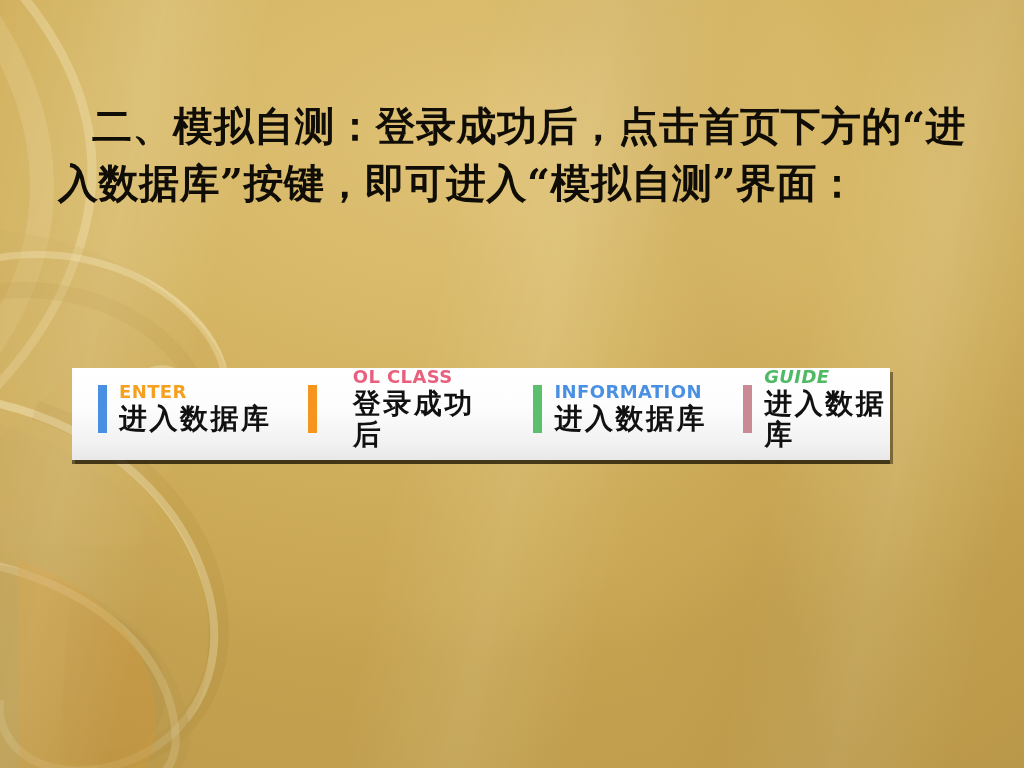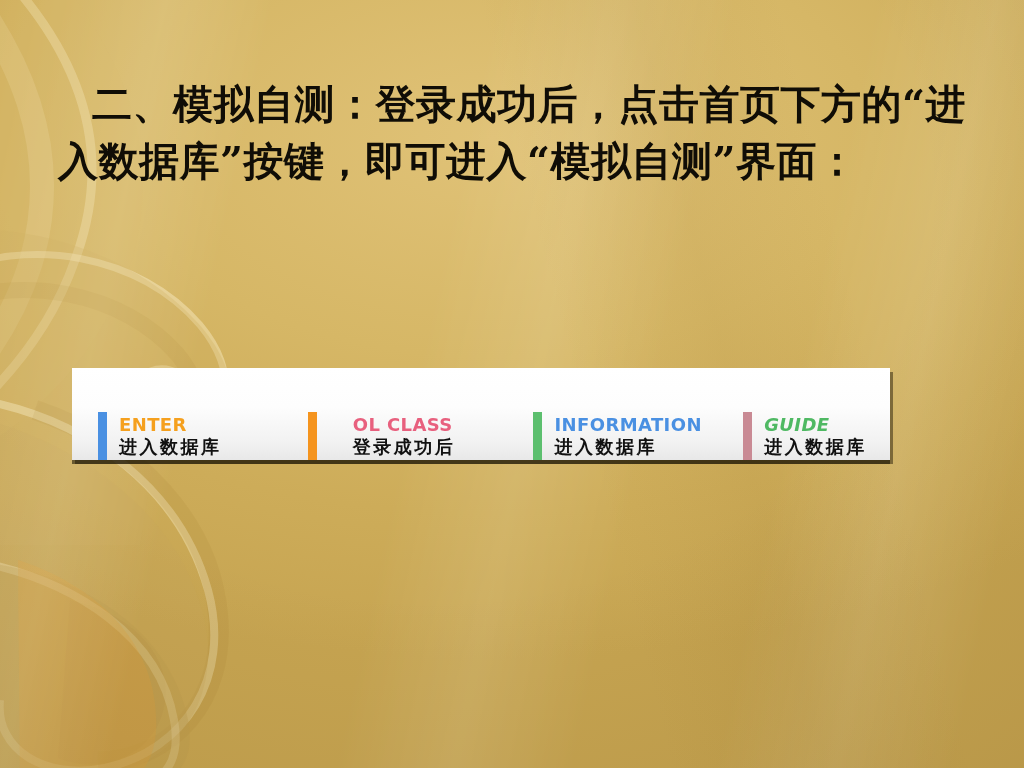"二、模拟自测：登录成功后，点击首页下方的“进入数据库”按键，即可进入“模拟自测”" .heading { top: 76px -> 98px }
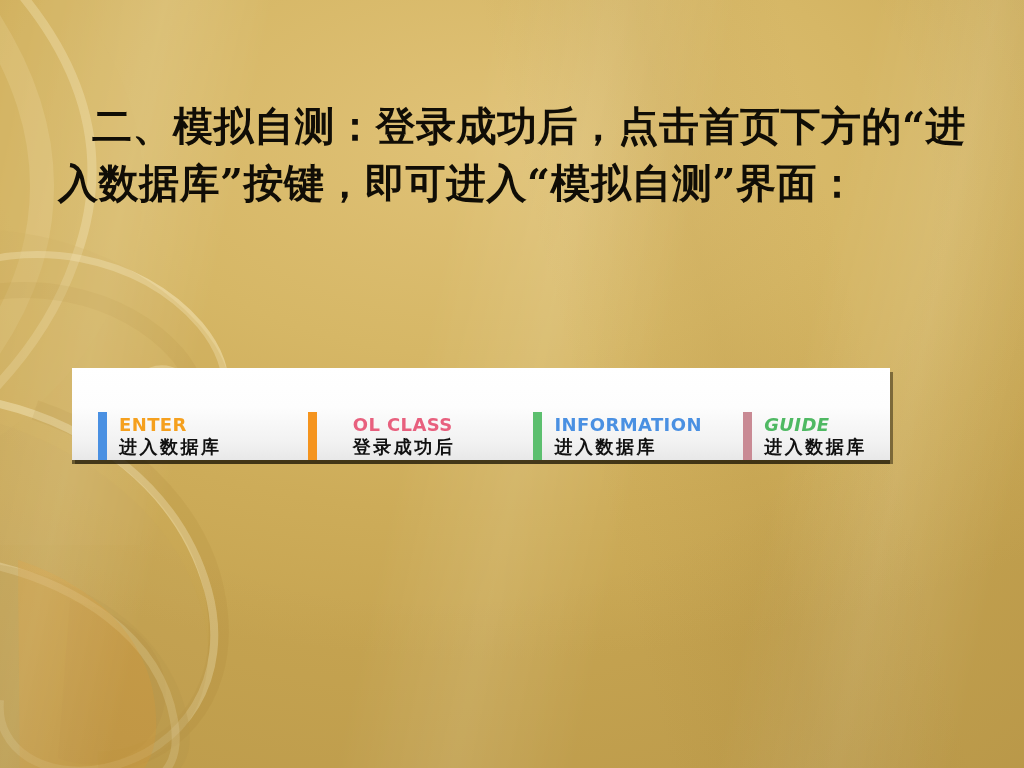"ENTER" .nav-panel { align-items: flex-end -> flex-start }
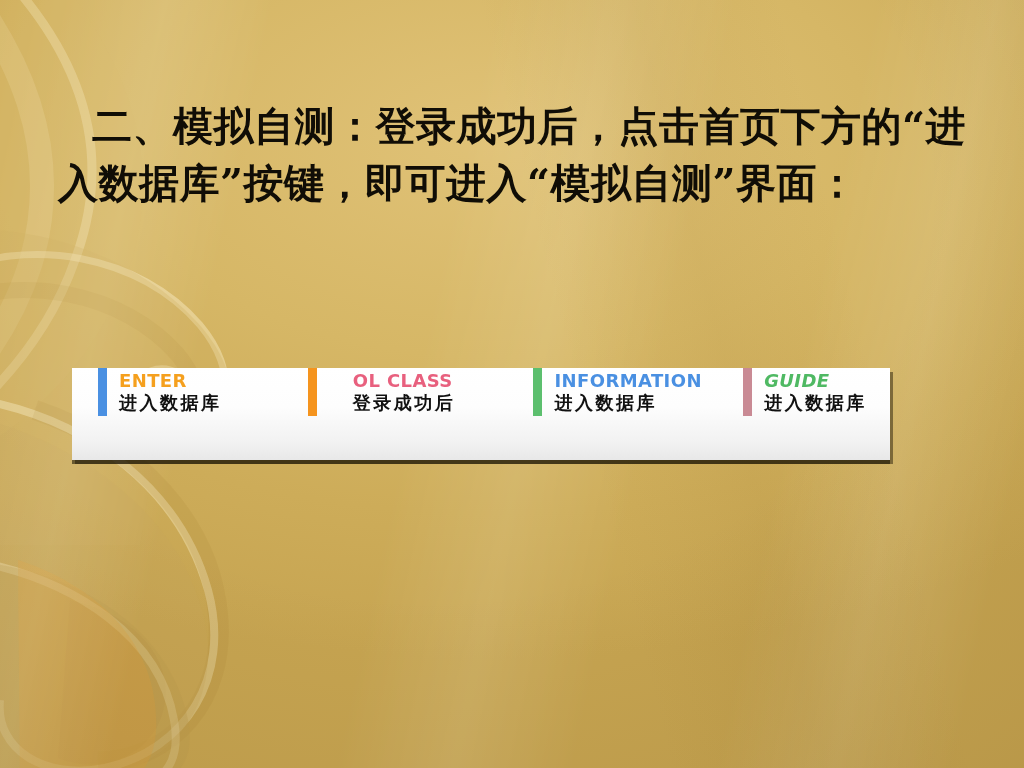"进入数据库" .nav-cn { font-size: 18px -> 28px }
